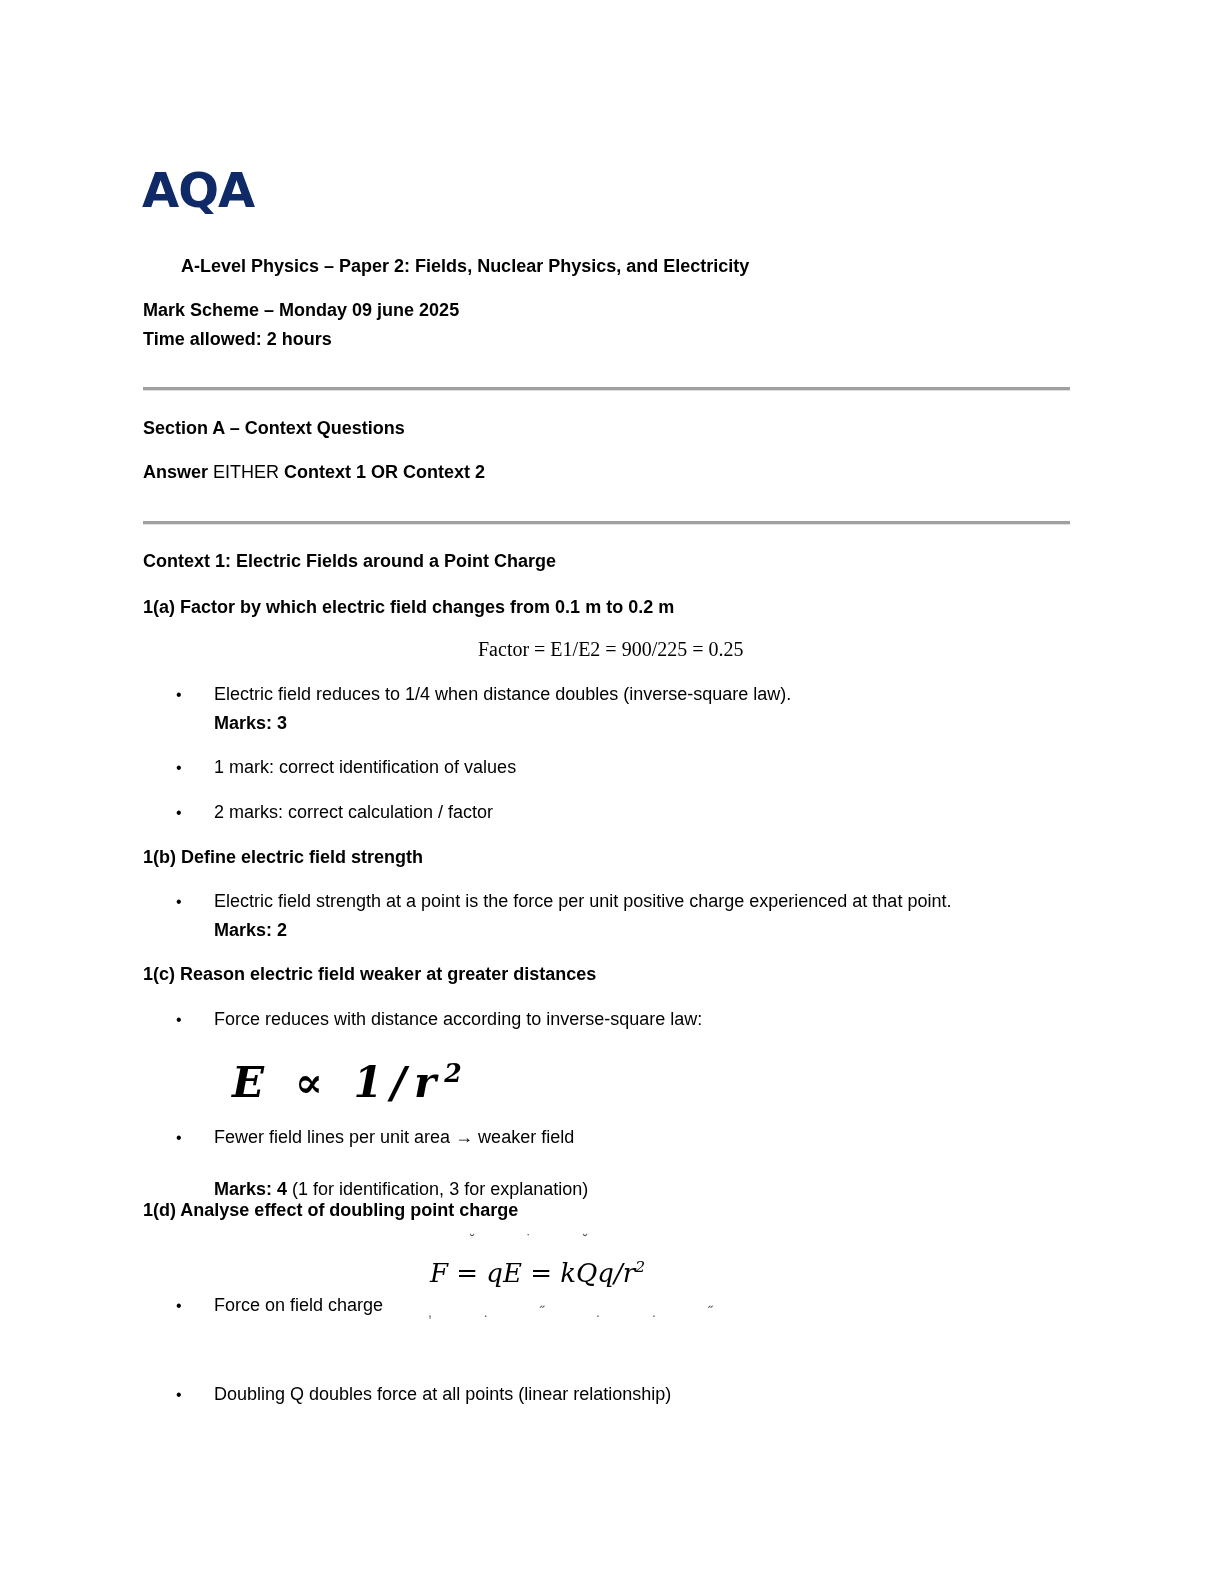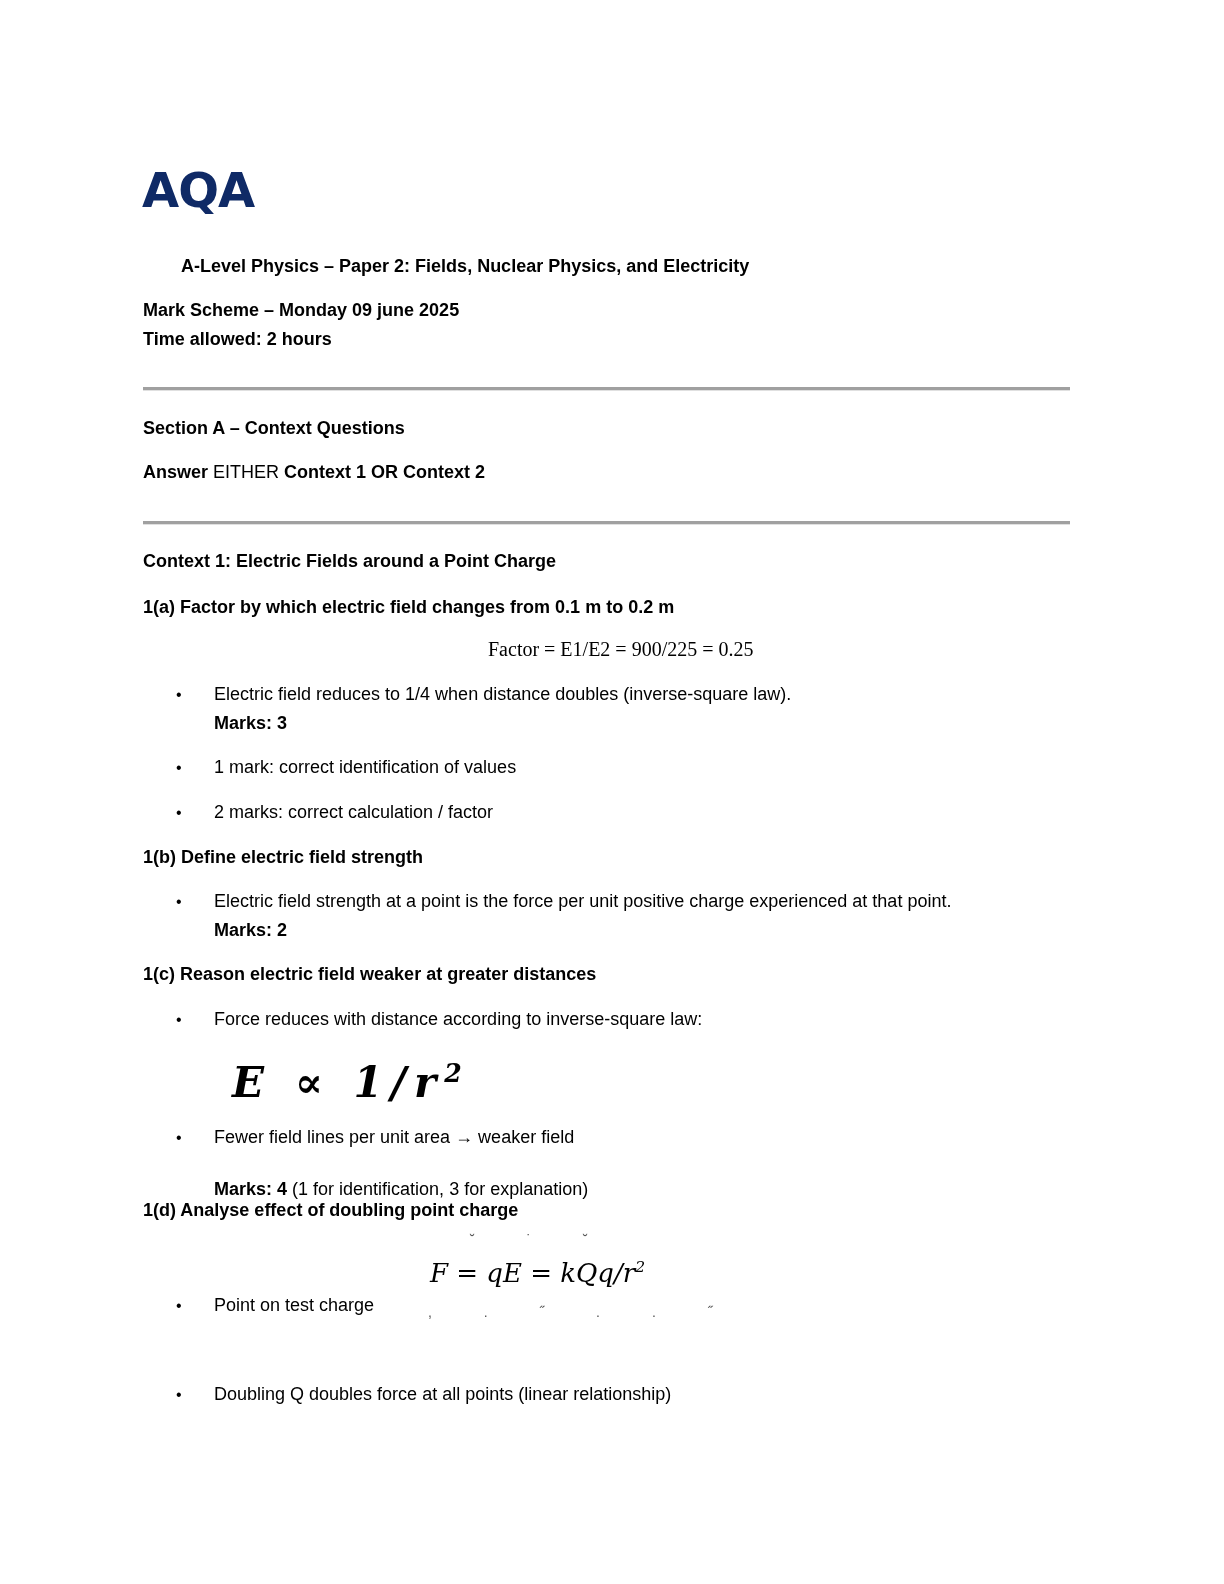"Factor = E1/E2 = 900/225" div.abs { left: 488px -> 478px }
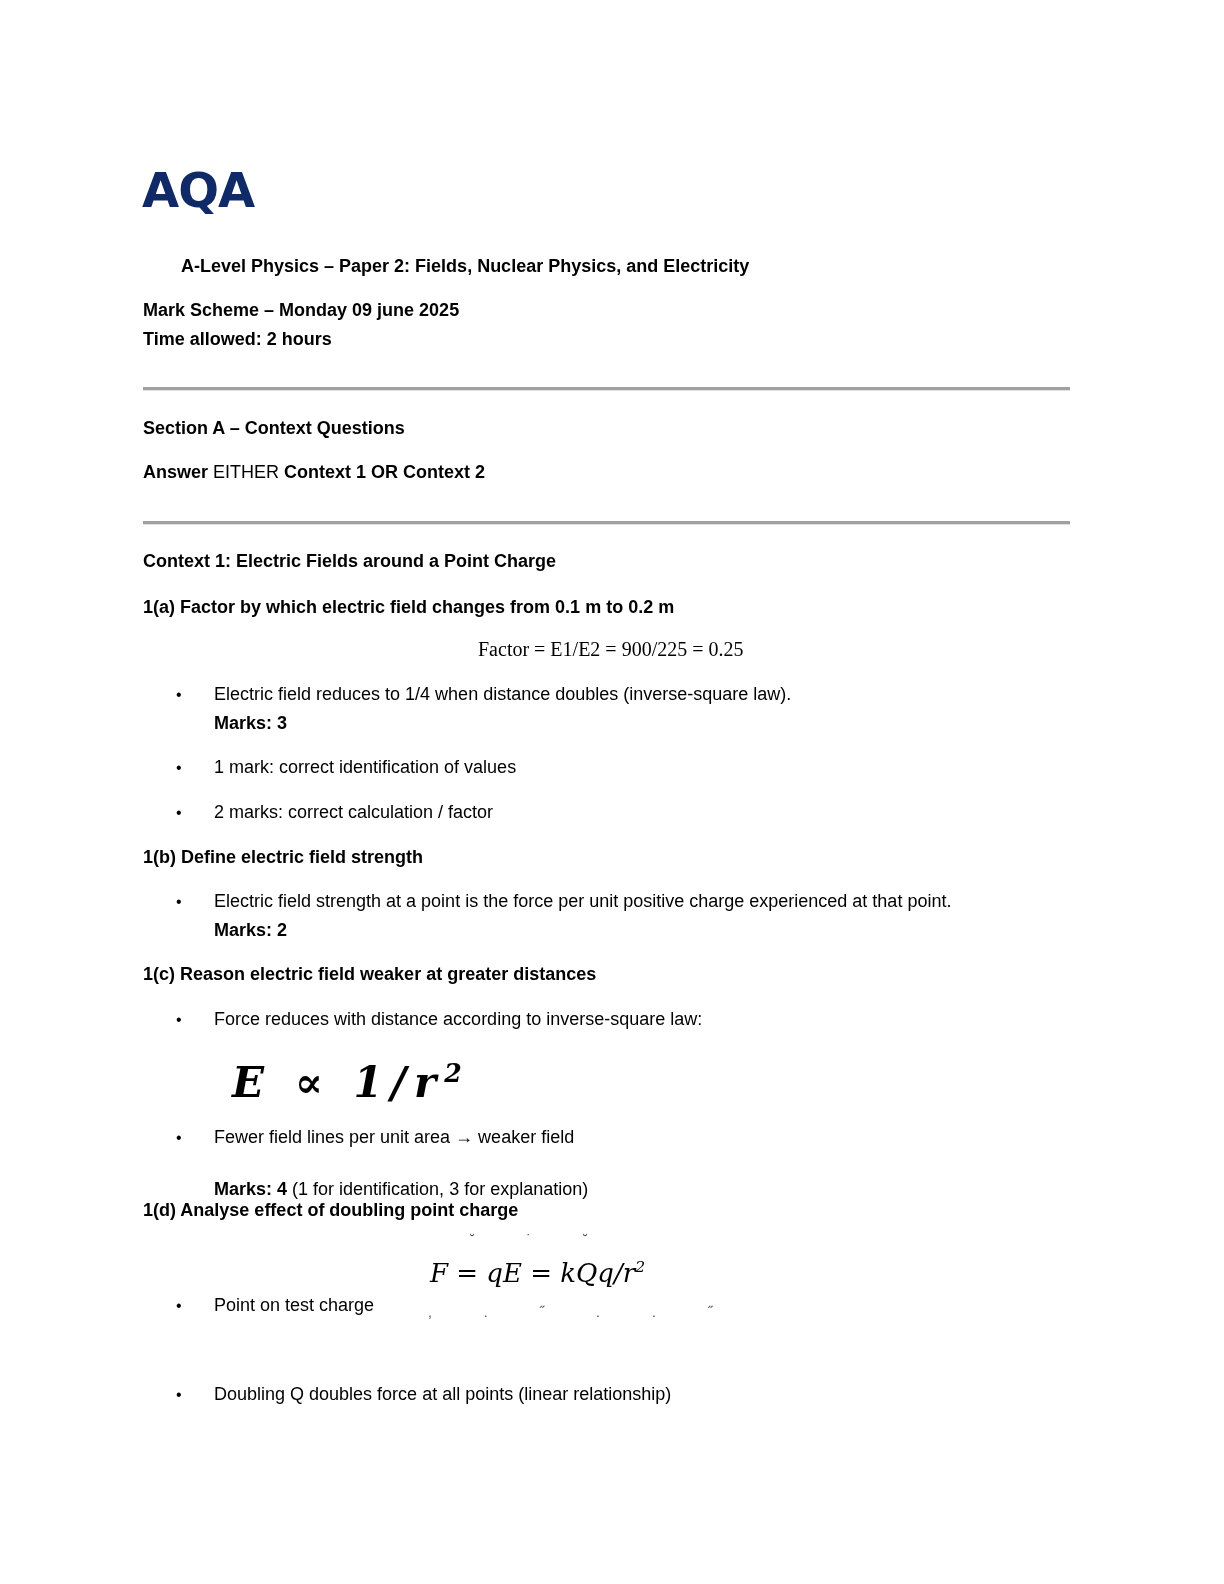"Point on test charge" div.abs { text: Point on test -> Force on field }
